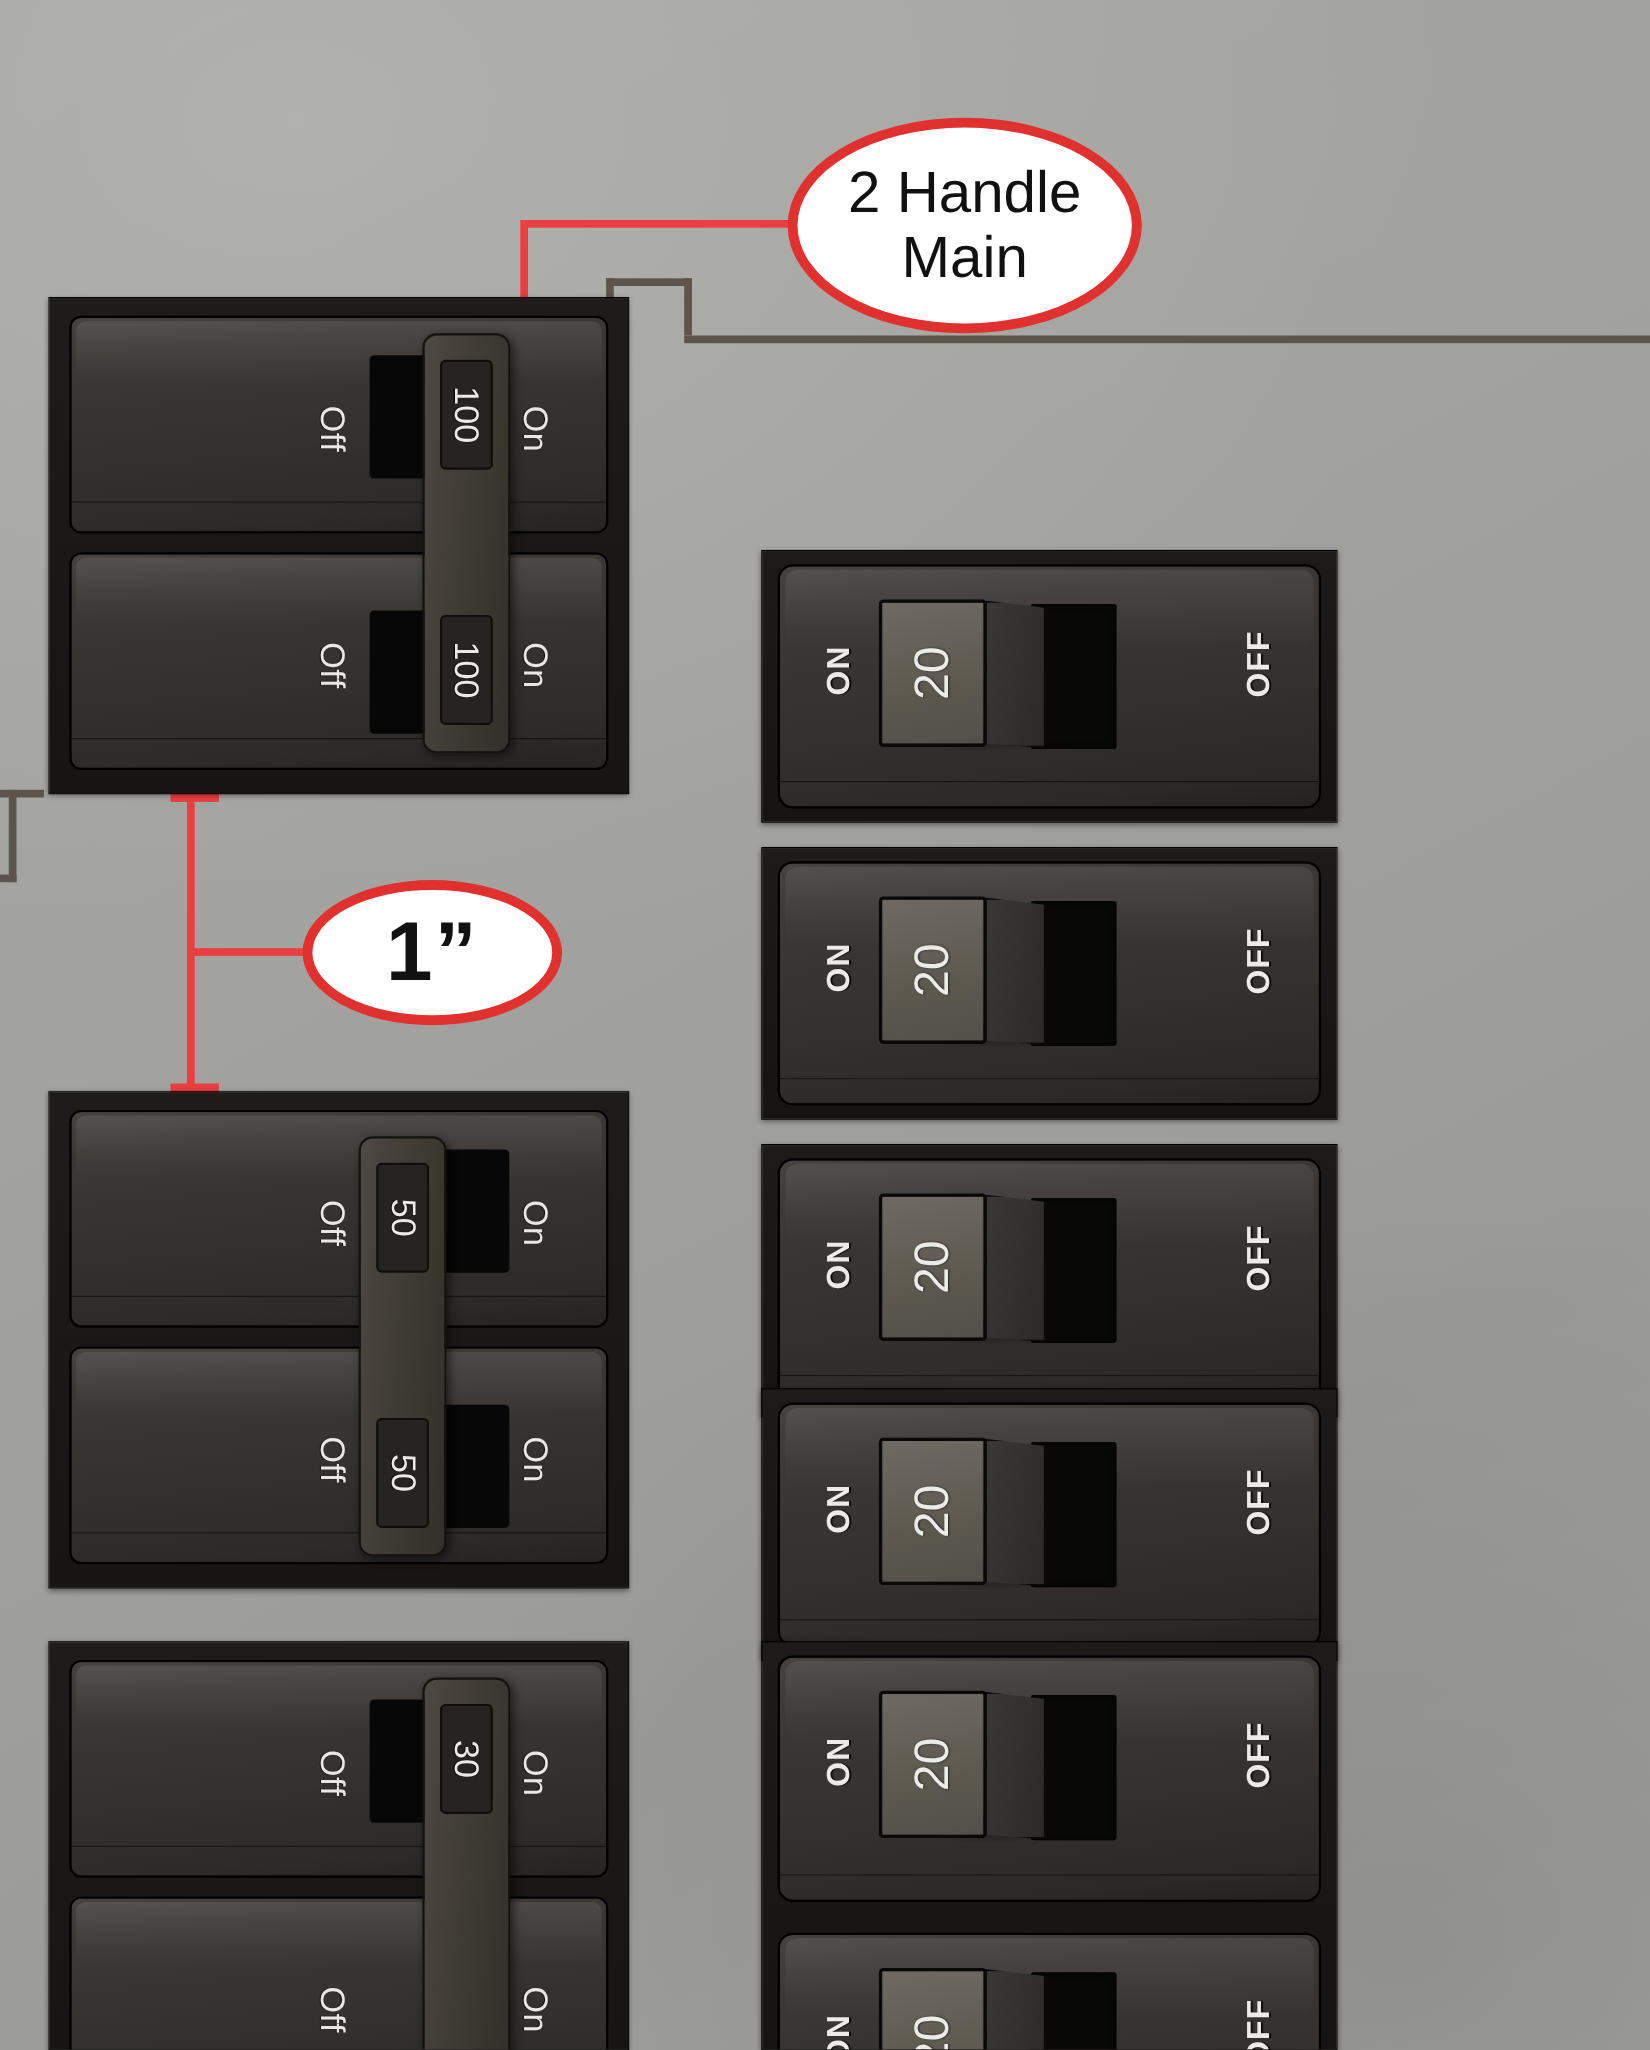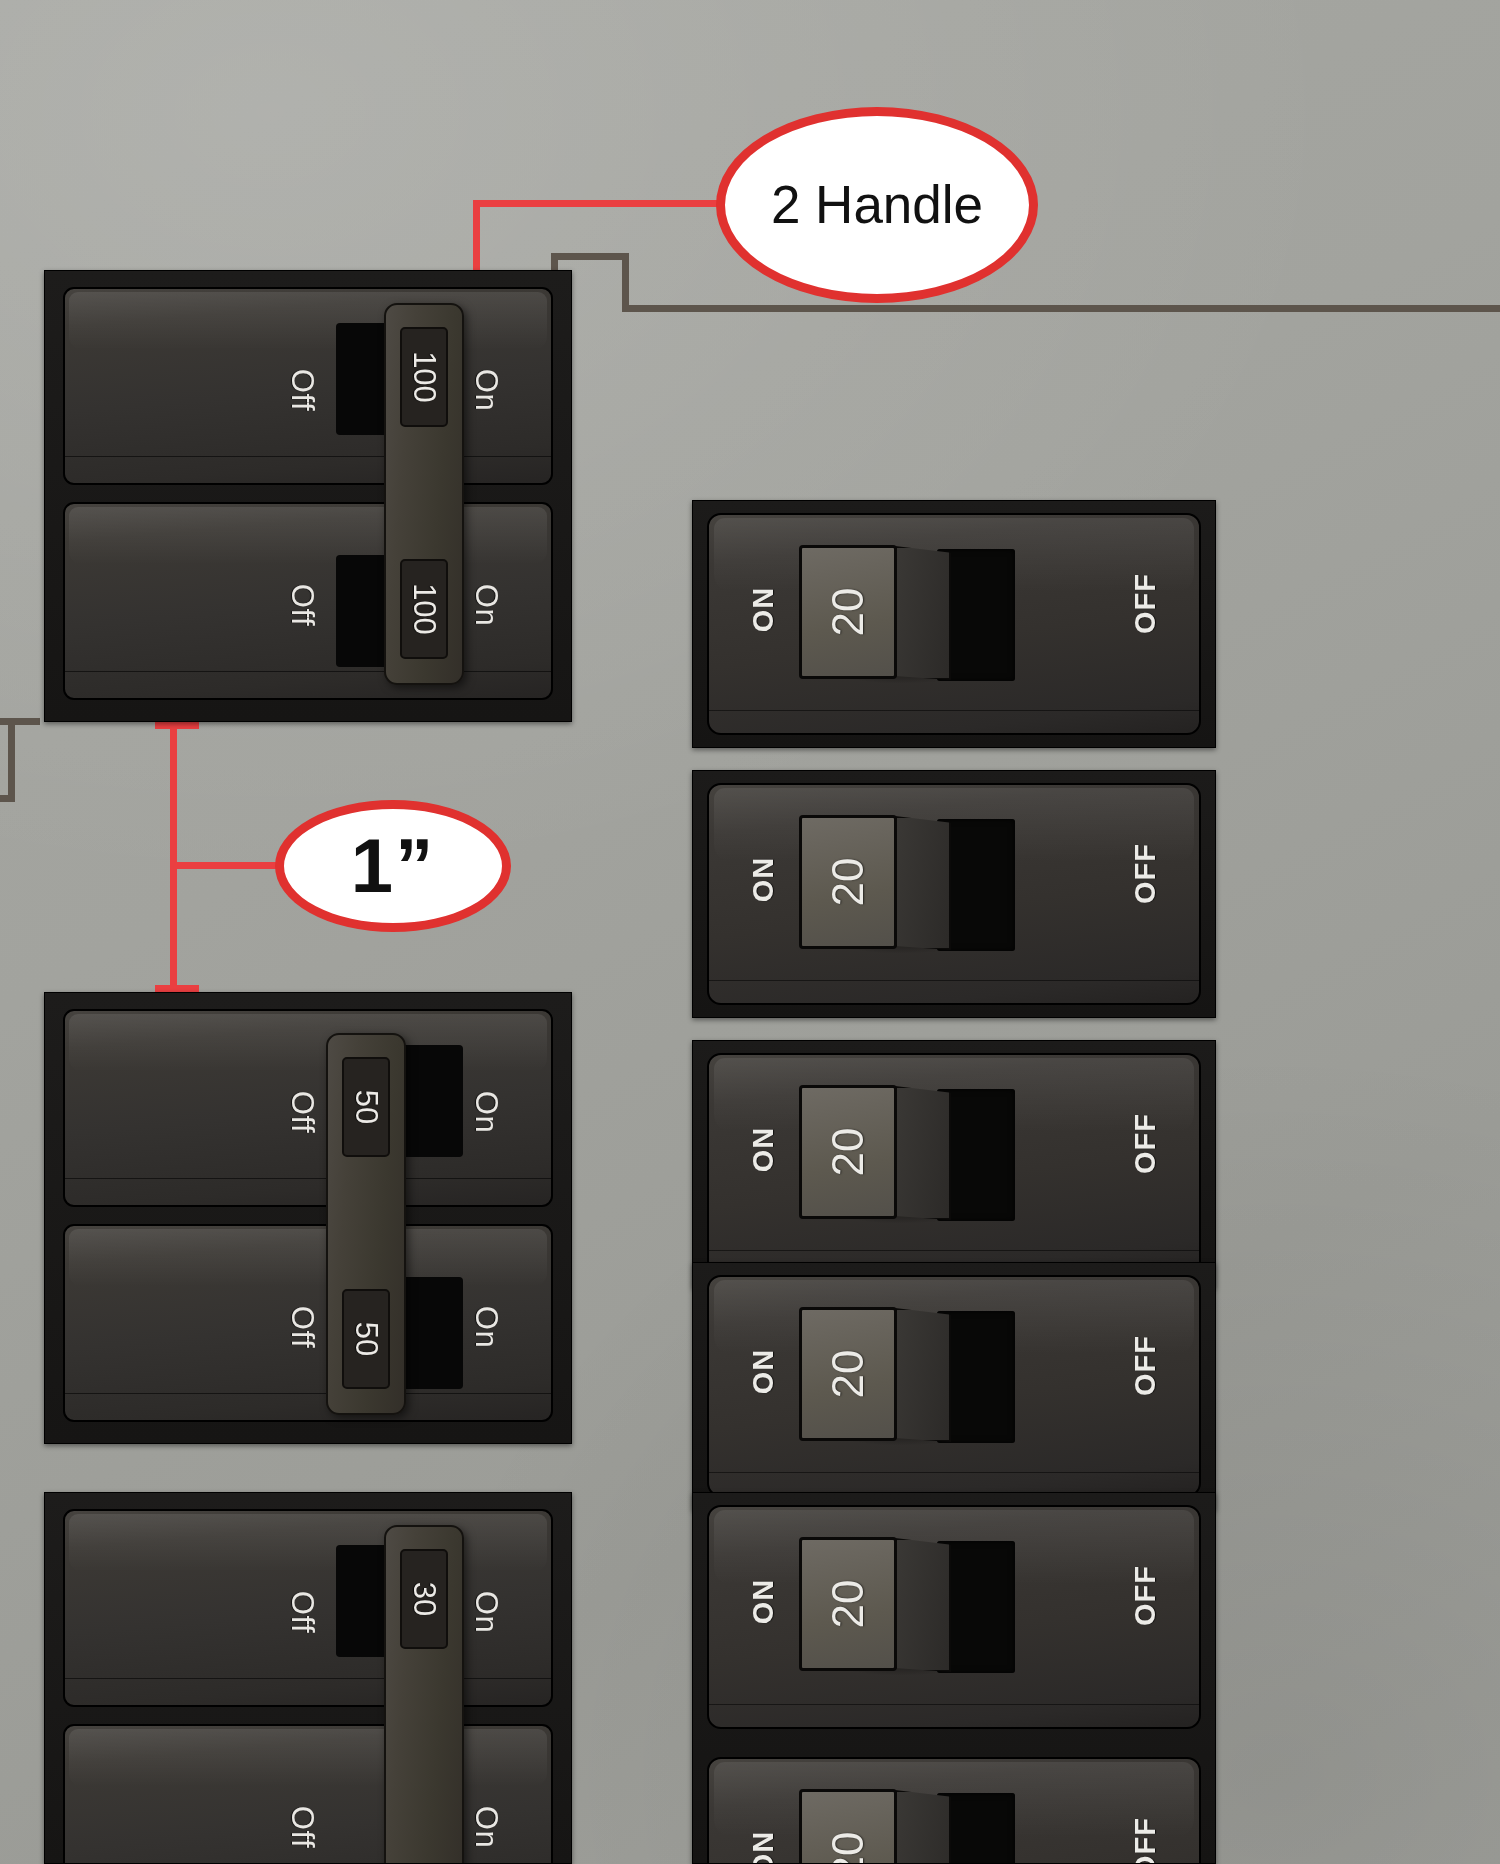"Main" div { html: none -> <div>Main</div> }
